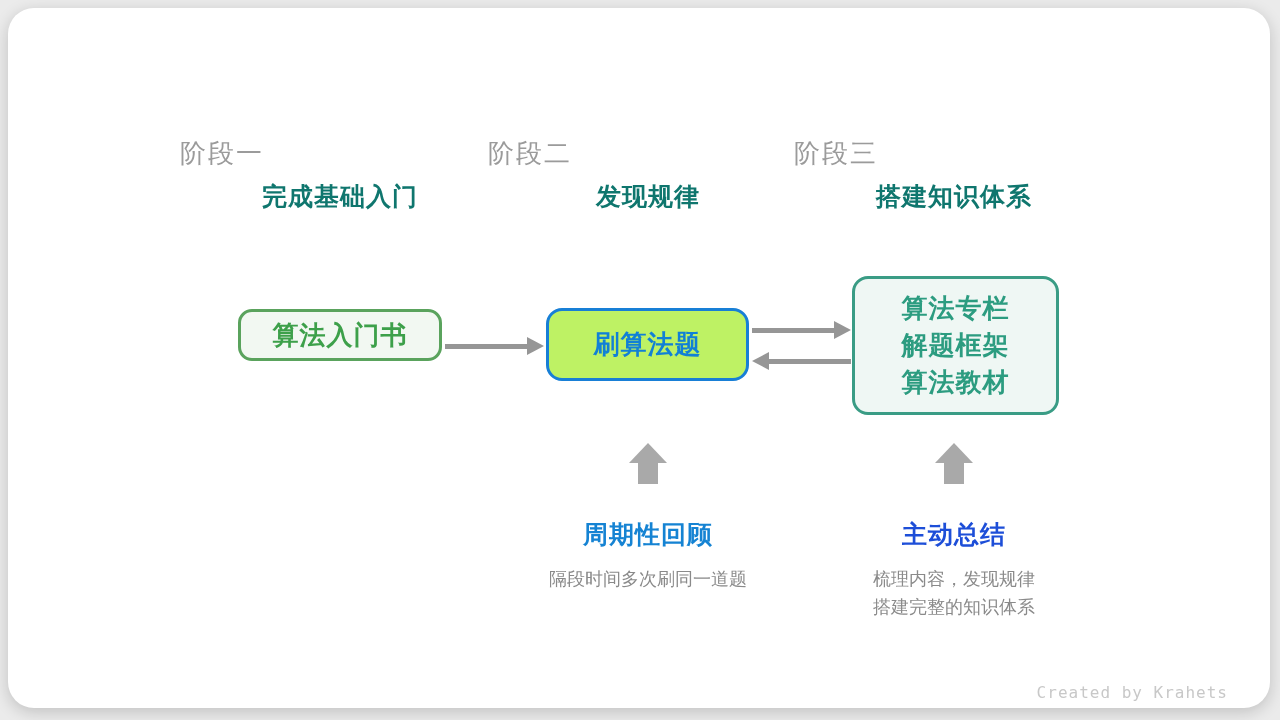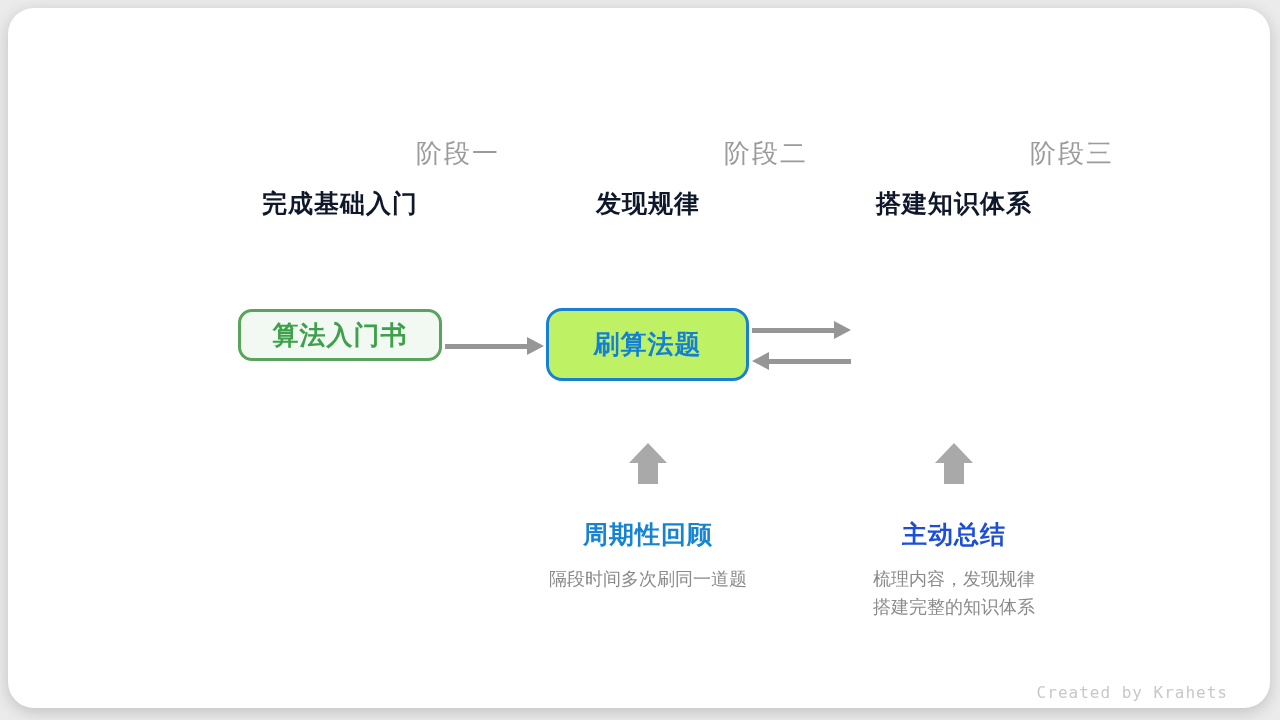"阶段一" .stage-title { text-align: right -> left }
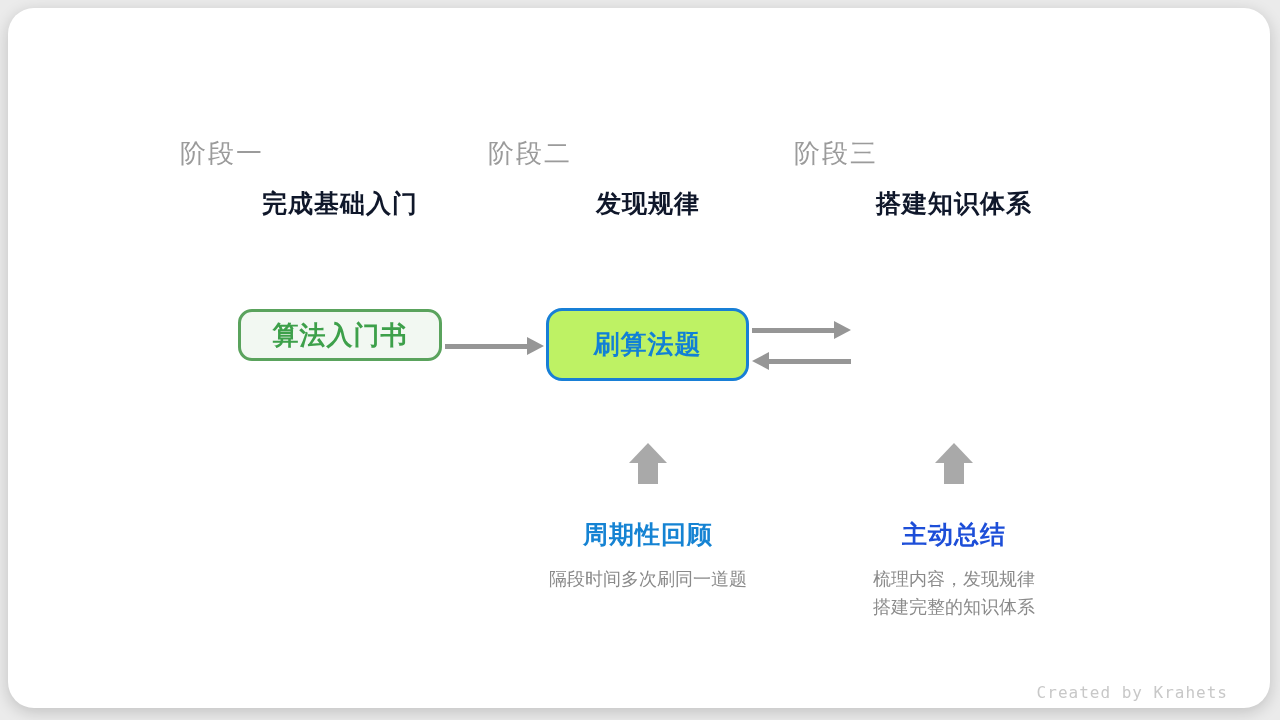"完成基础入门" .stage-subtitle { color: #0f172a -> #0f766e; top: 179px -> 172px }
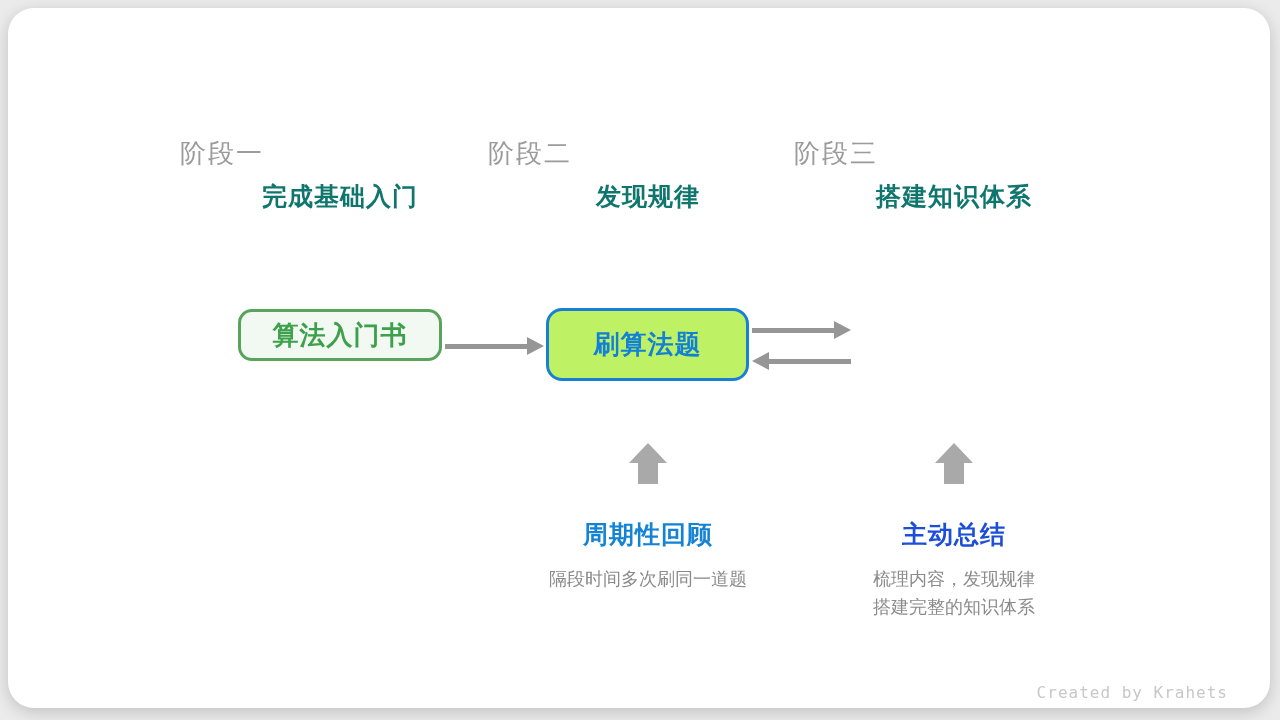"算法专栏" div.node { html: none -> <div> <span>算法专栏</span> <span>解题框架</span> <span>算法教材</span> </div> }
